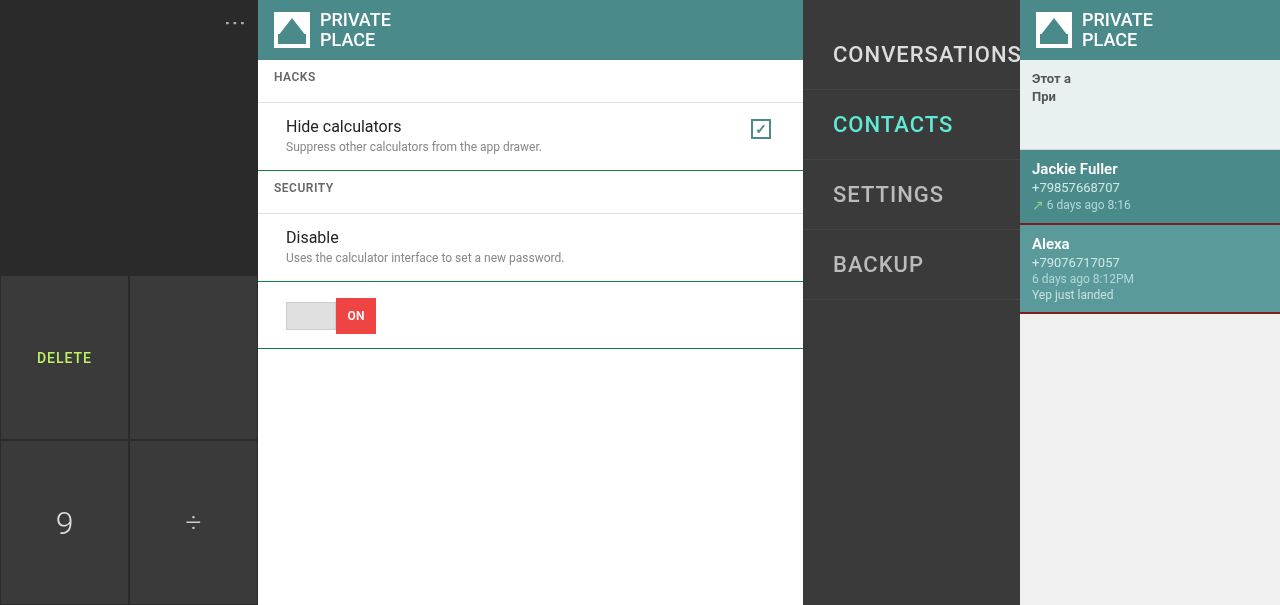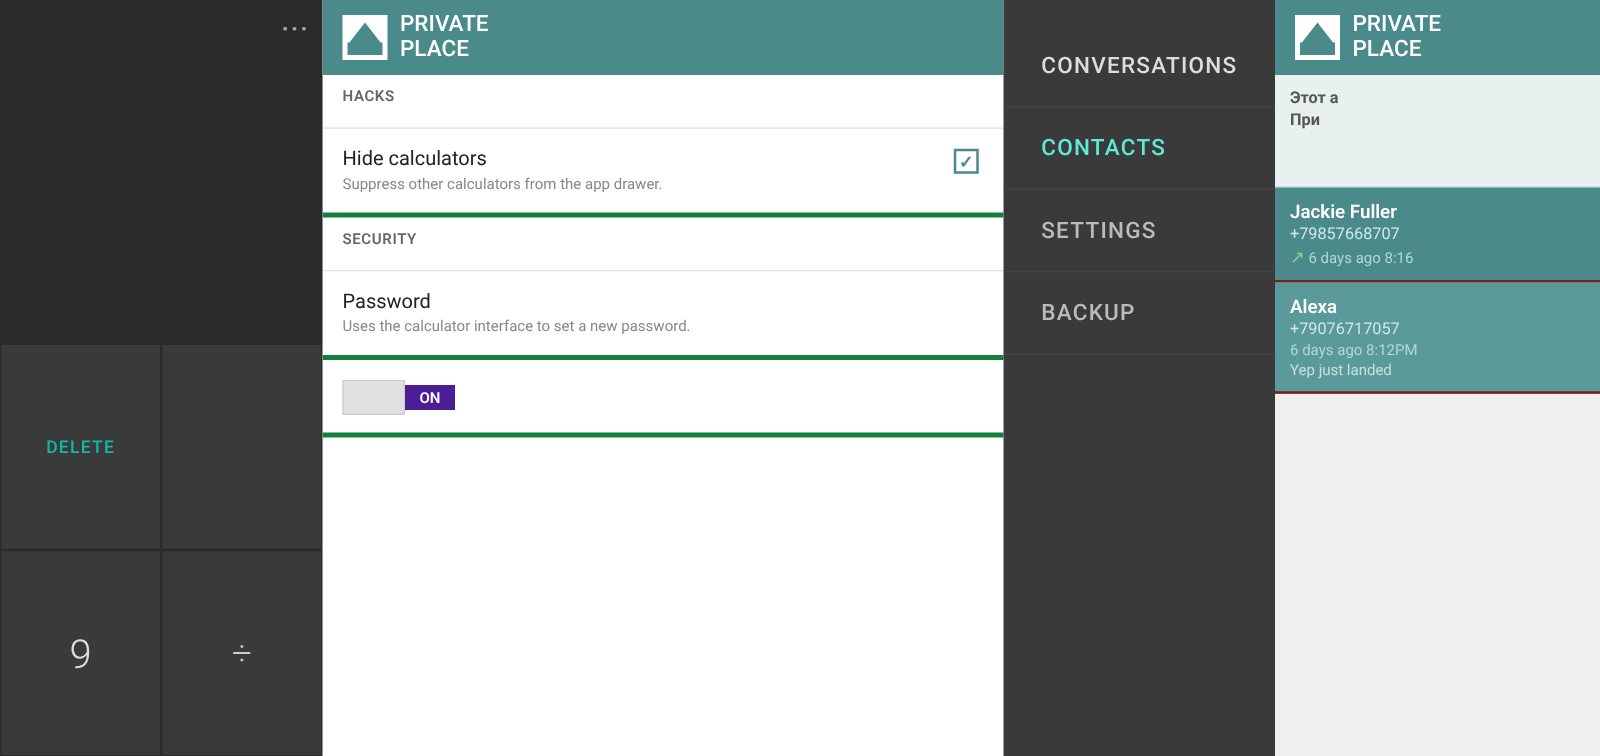"CONVERSATIONS" .nav-item { font-size: 18px -> 22px }
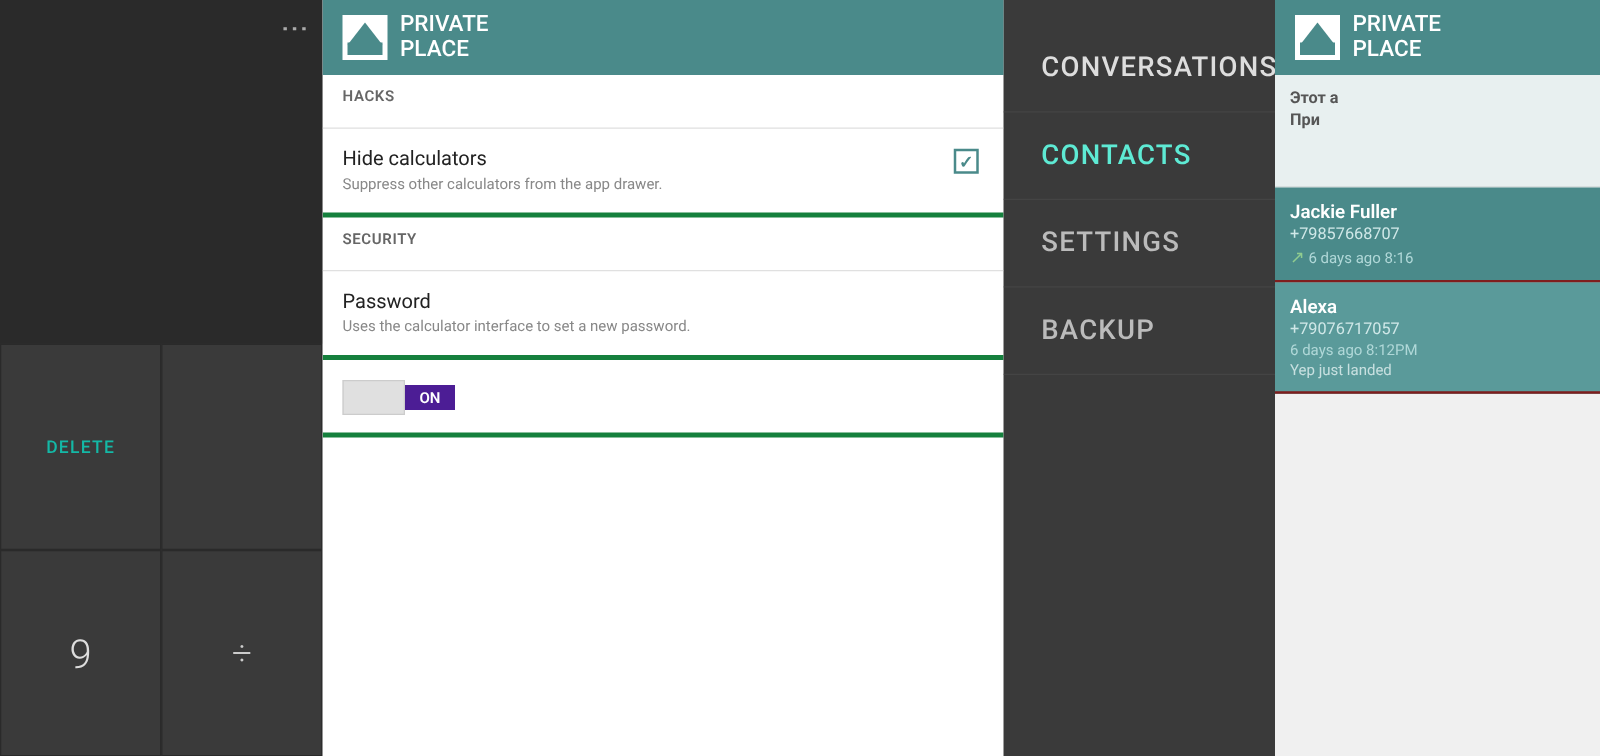"Hide calculators" .setting-item { border-bottom: 4px solid #15803d -> 1px solid #15803d; padding: 14px 16px -> 14px 28px }
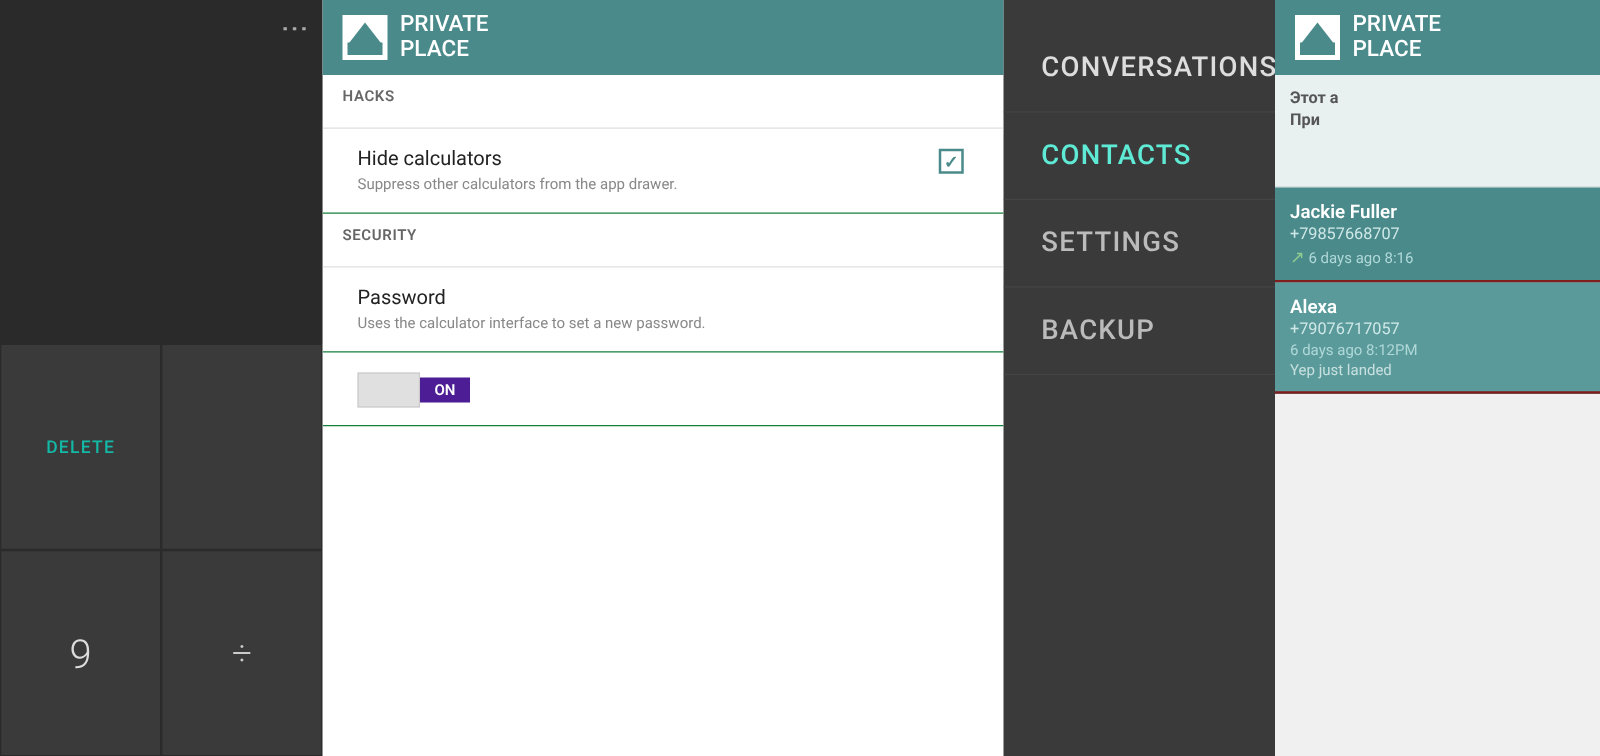"Password" div.setting-title { text: Password -> Disable }
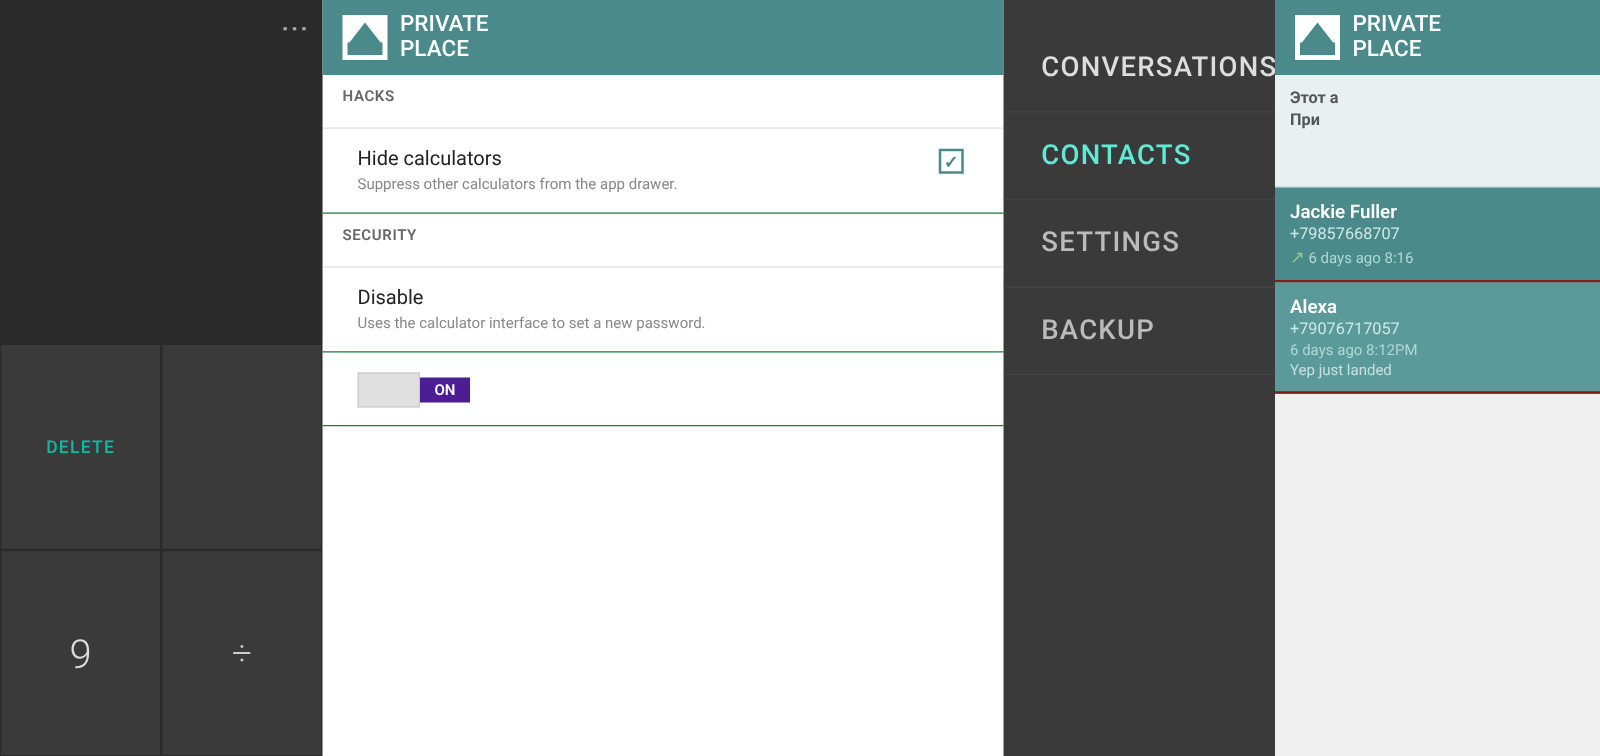"ON" .toggle-on { background: #4c1d95 -> #ef4444; height: 20px -> 36px }
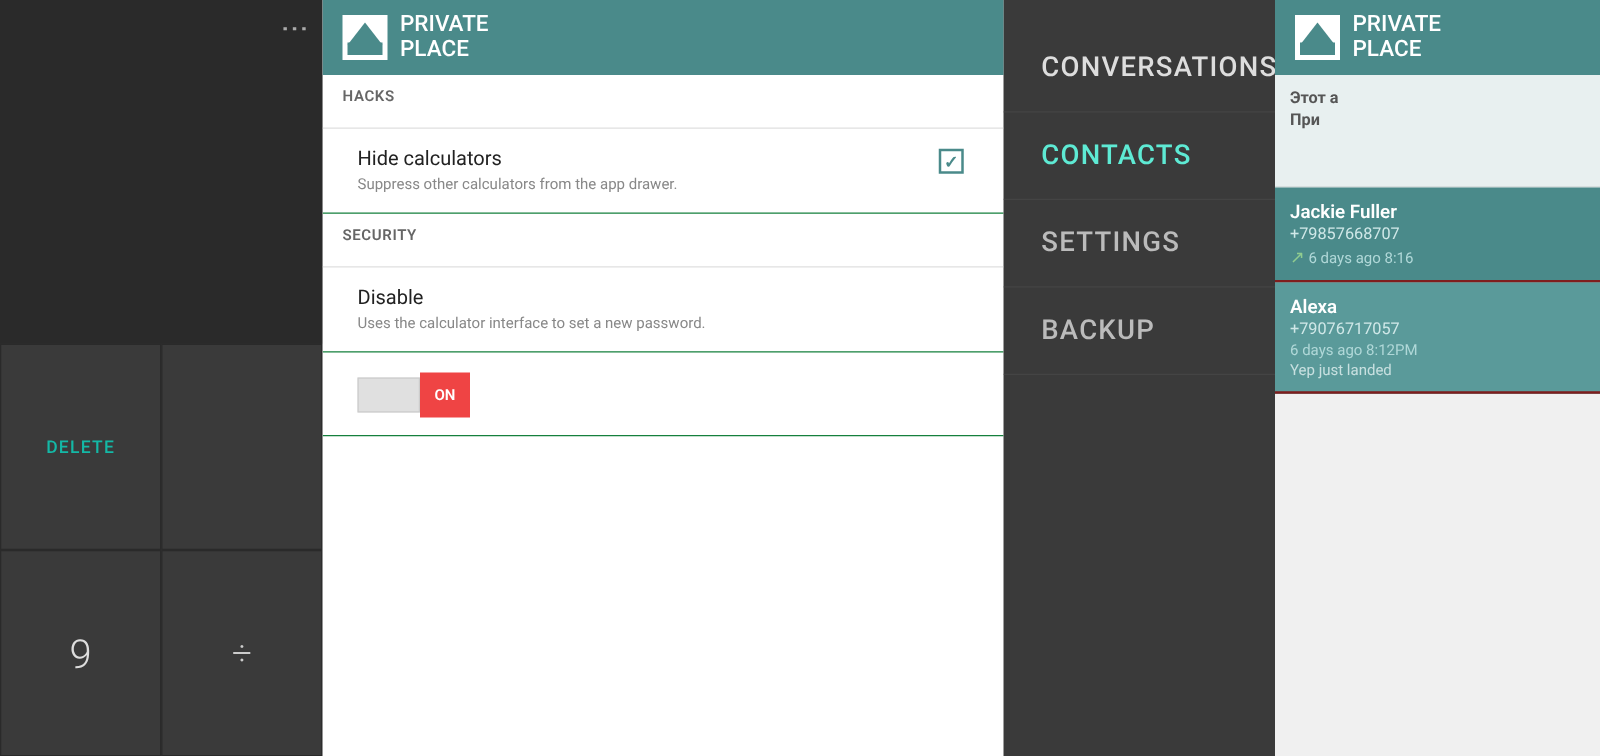"DELETE" .calc-key.delete { color: #14b8a6 -> #bef264 }
